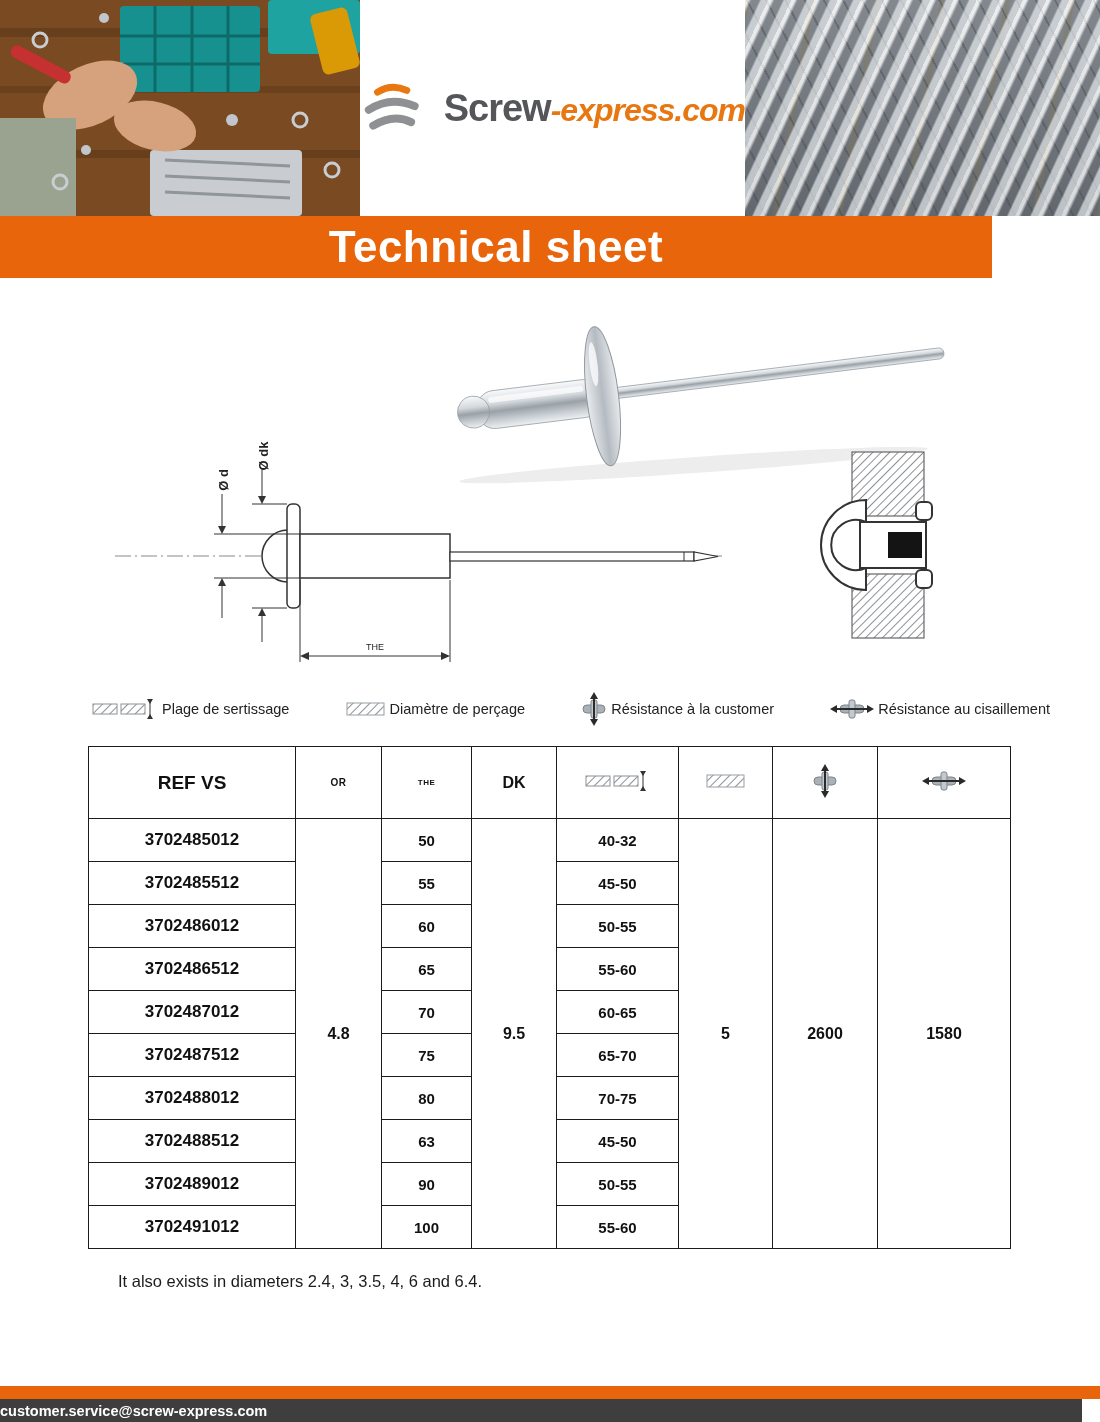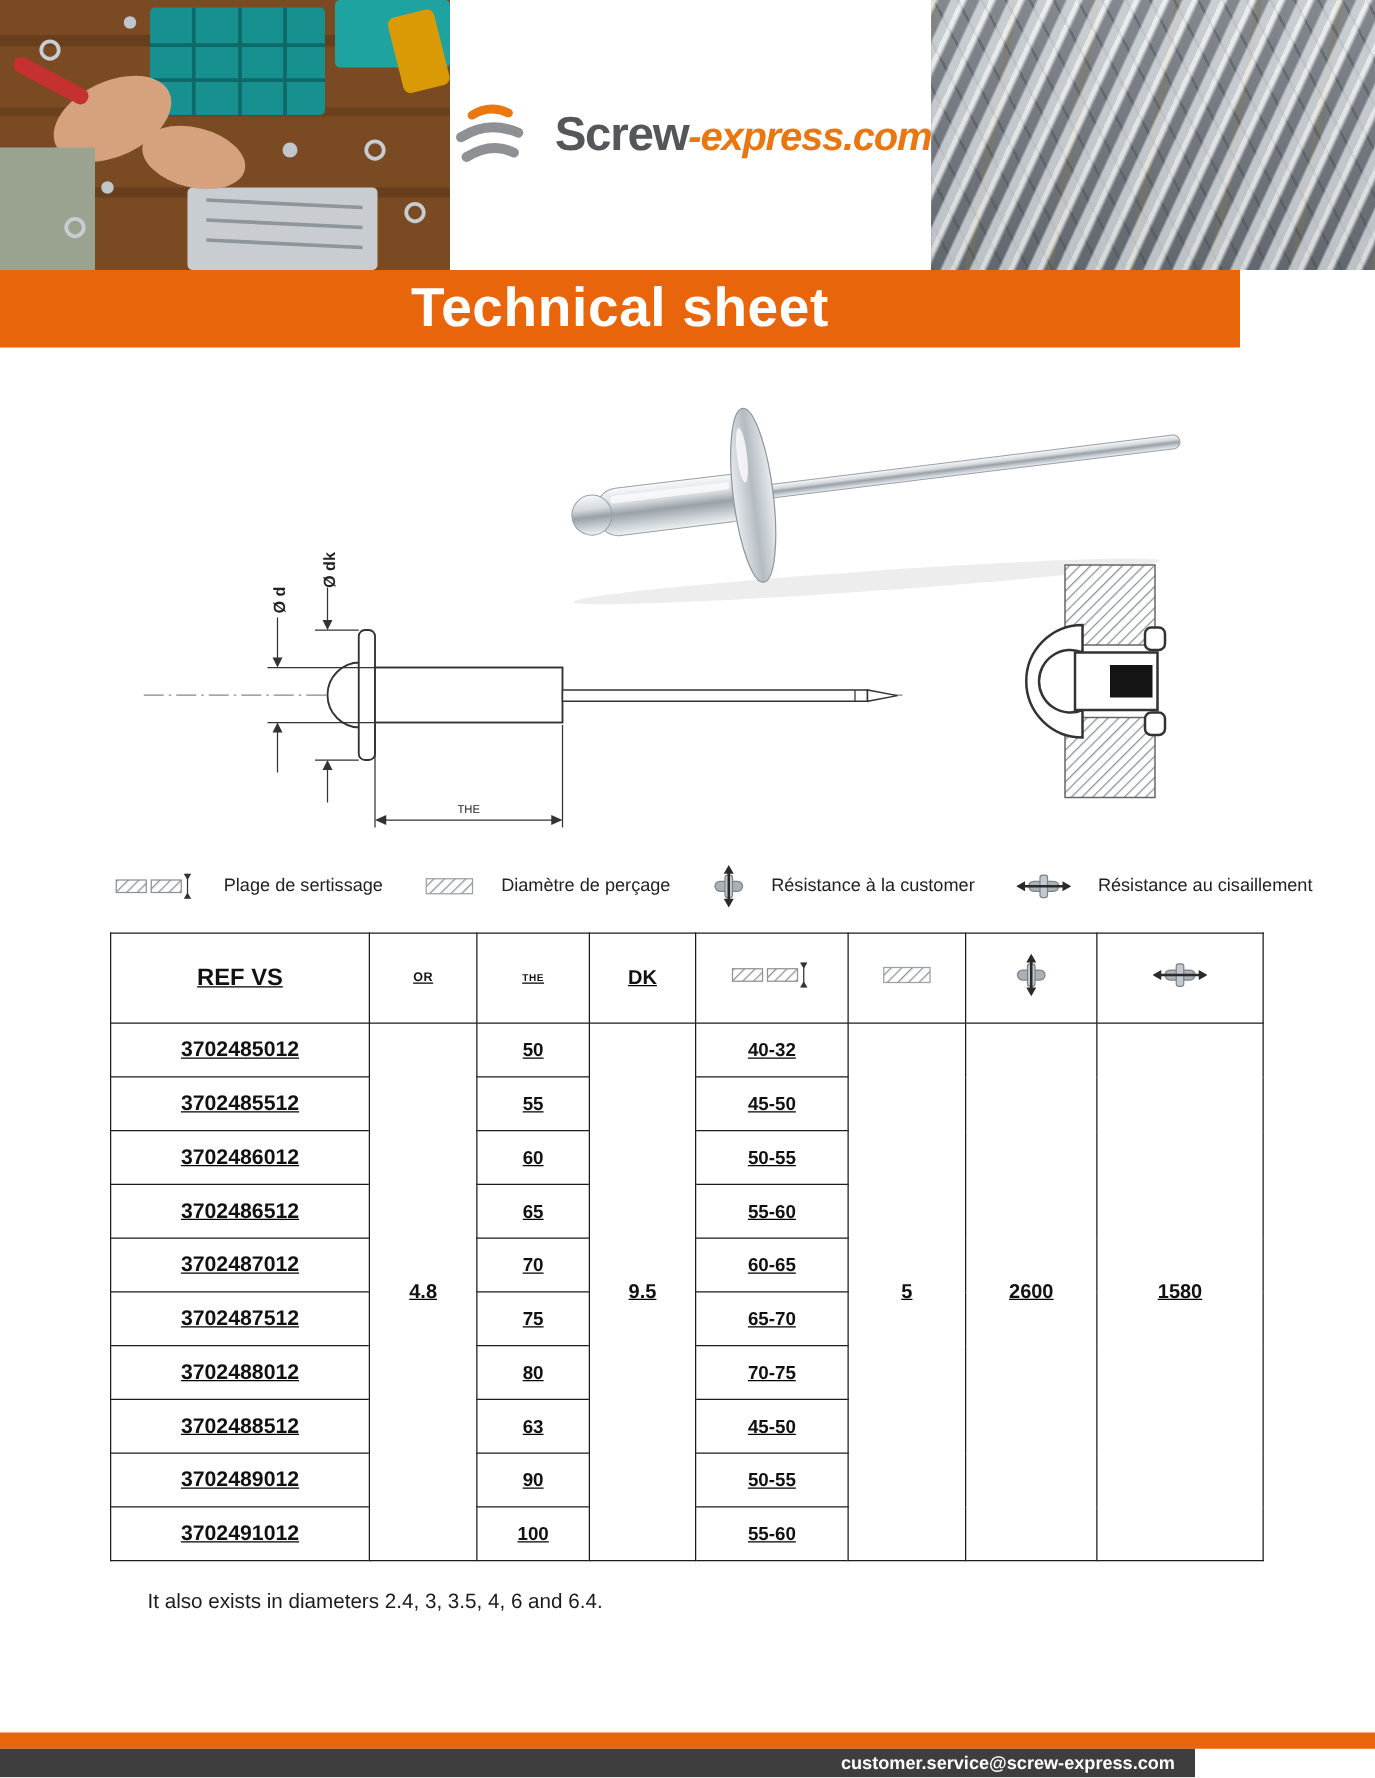"Plage de sertissage" .legend-item { gap: 21px -> 4px }
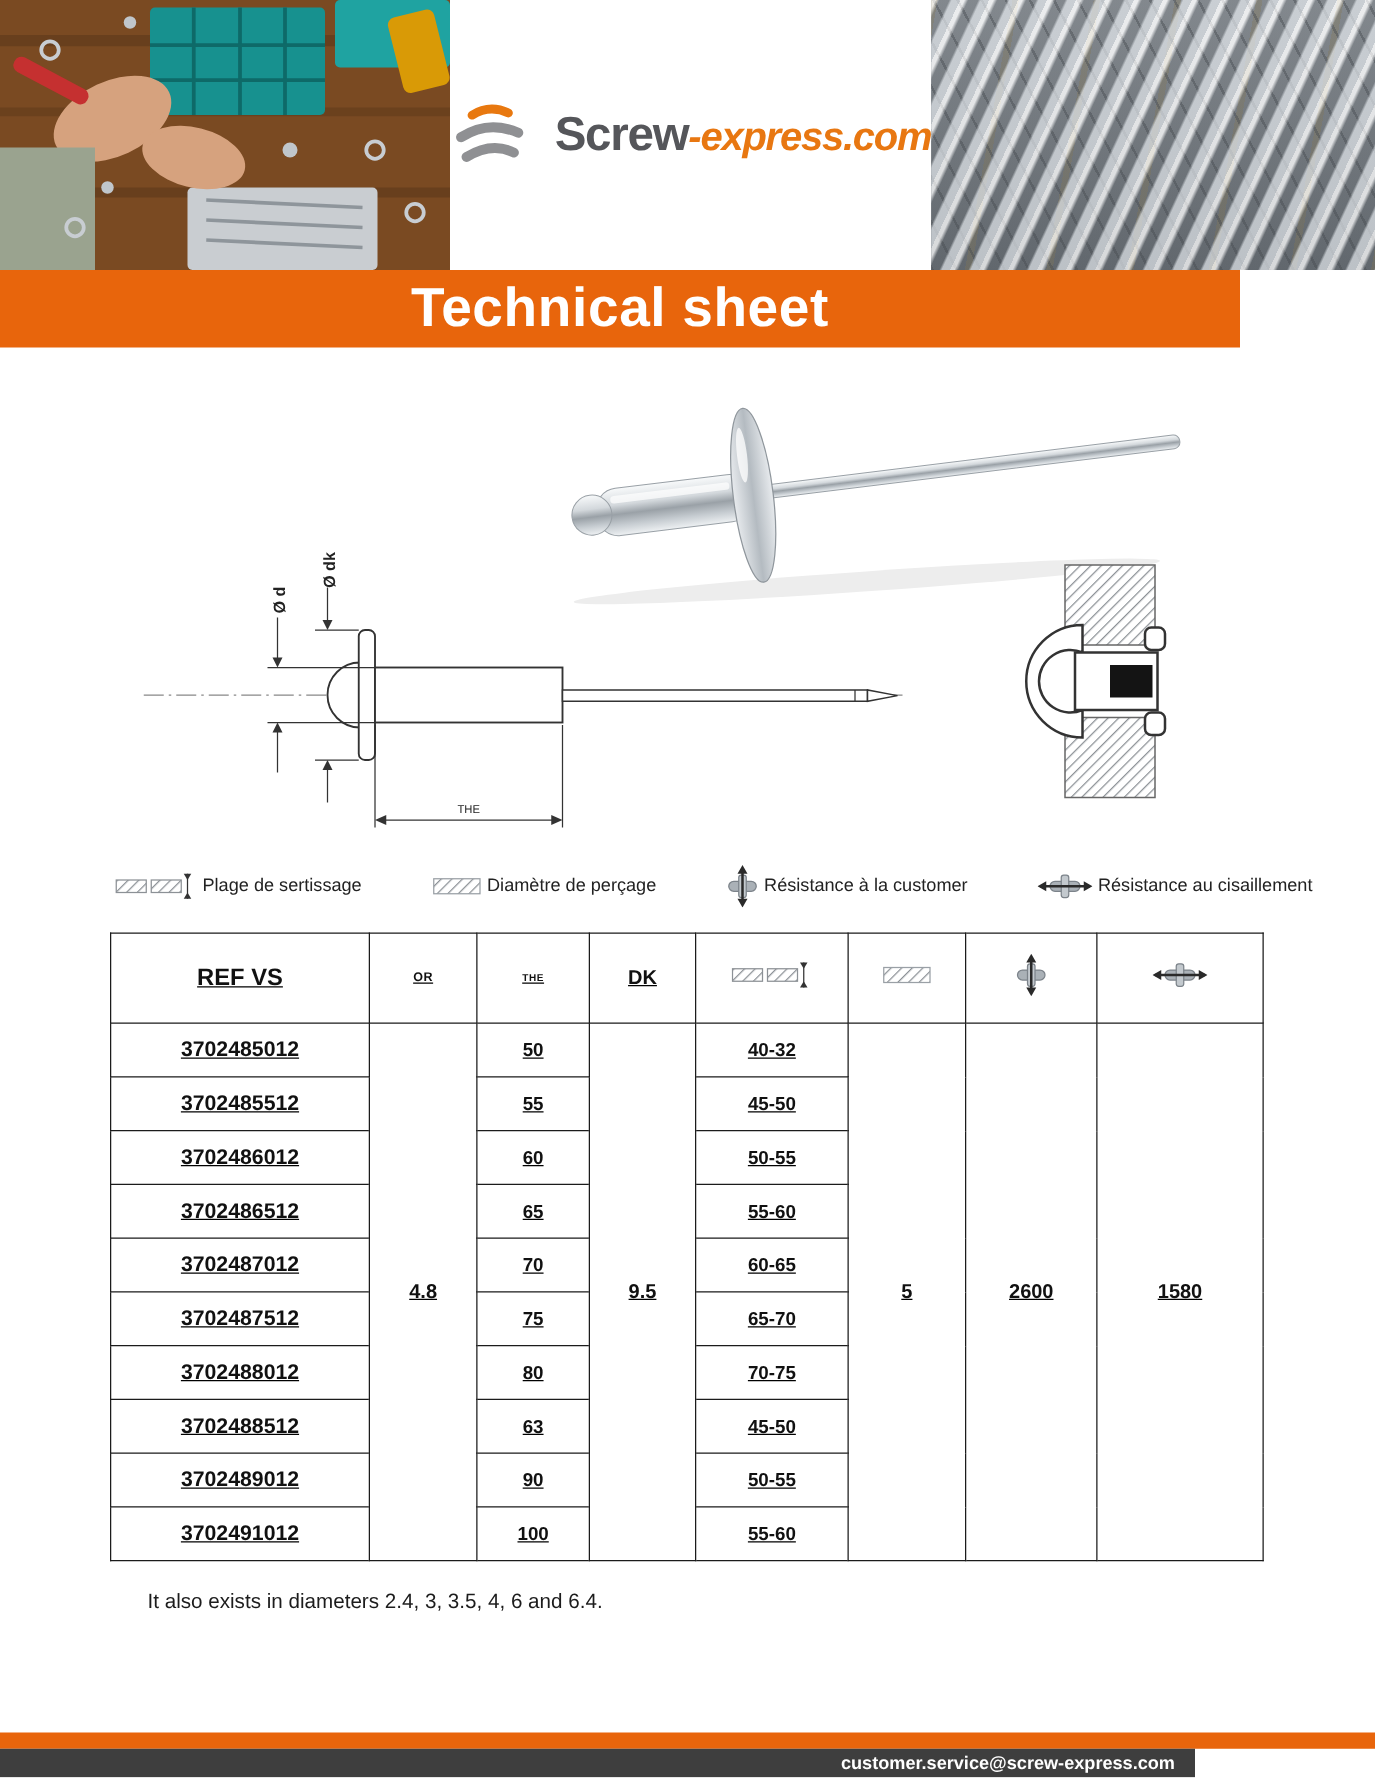"REF VS" .spec-table { text-decoration: underline -> none }
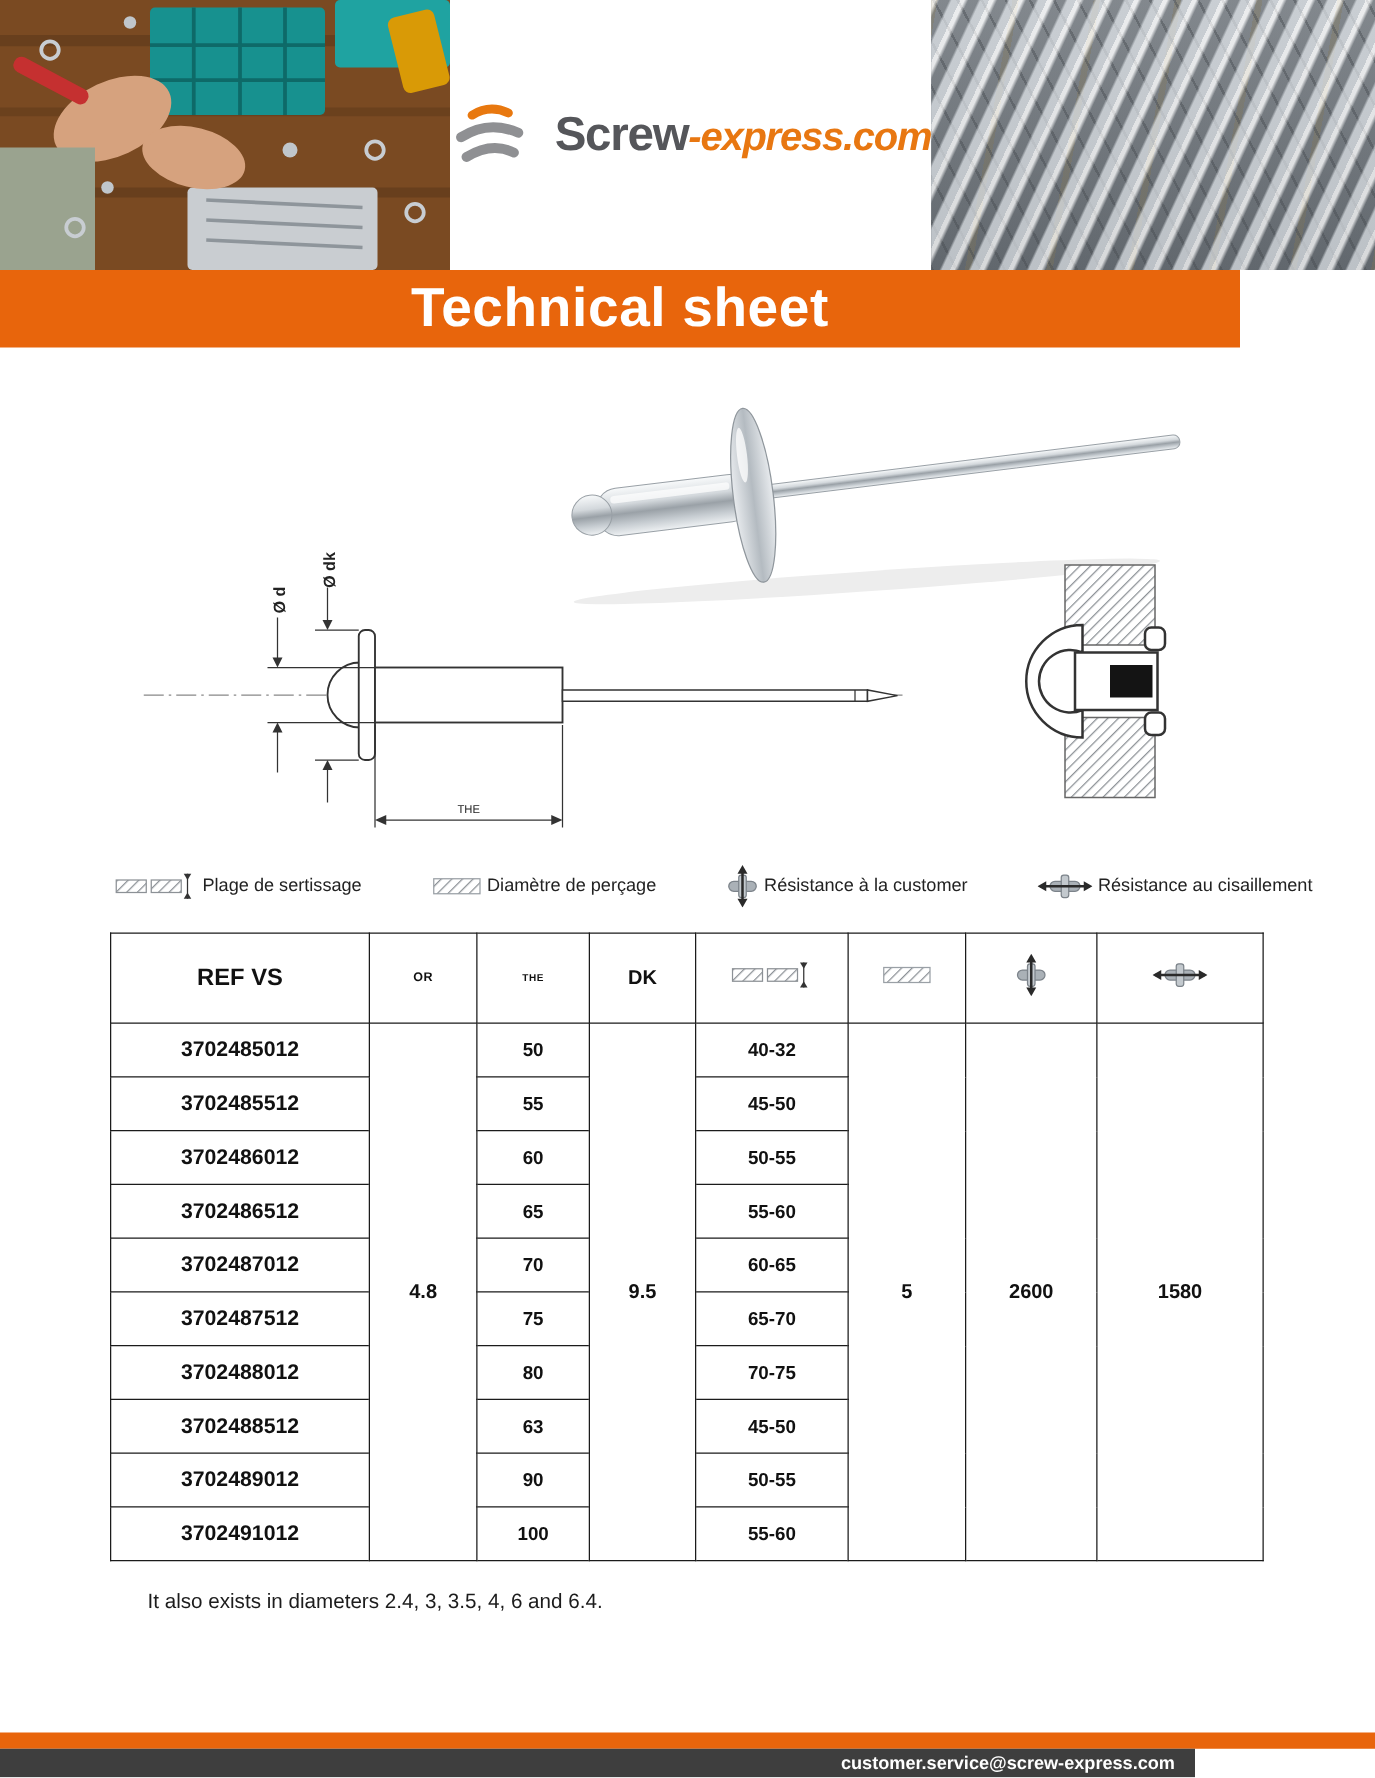"customer.service@screw-express.com" .footer-dark { justify-content: flex-end -> none; width: 956px -> 1082px }
